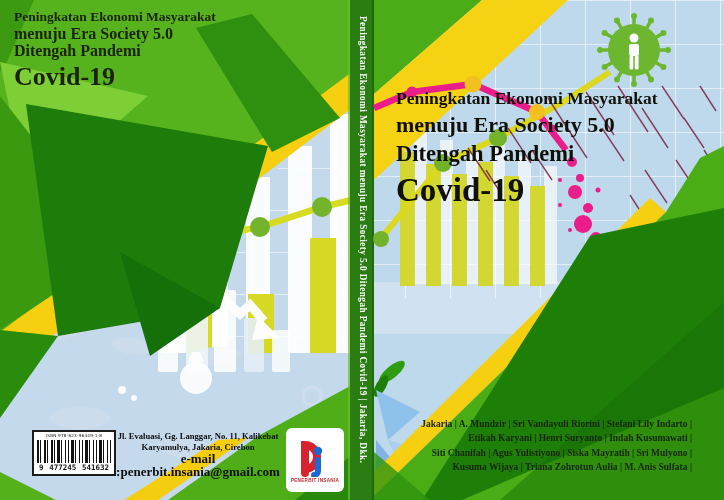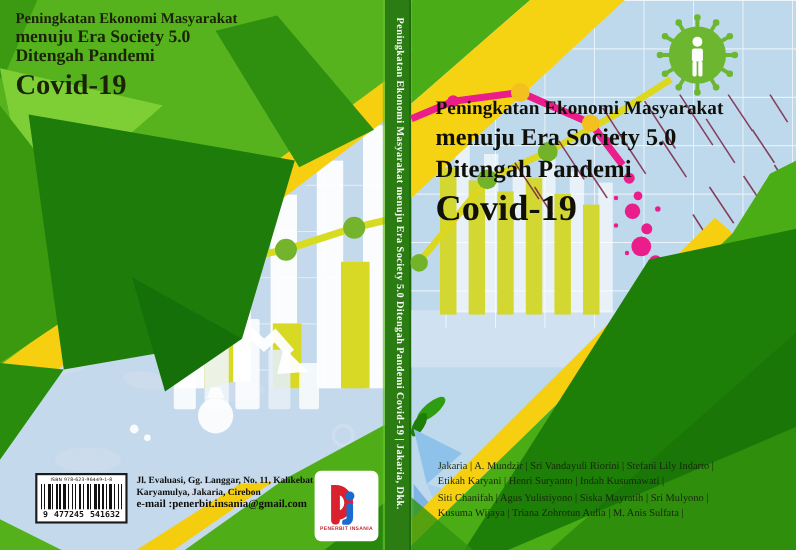"Jakaria | A. Mundzir |" .authors { font-weight: normal -> bold; left: 398px -> 376px; text-align: left -> right }
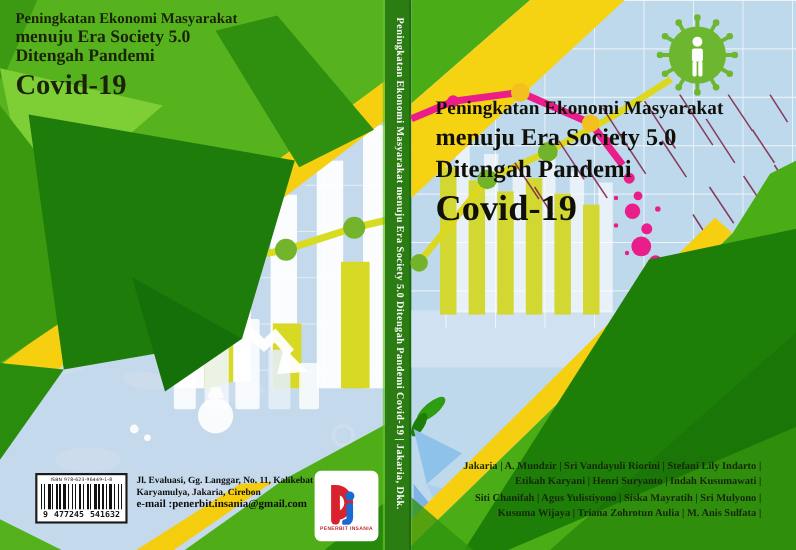"Jl. Evaluasi, Gg. Langgar, No." .publisher { left: 124px -> 106px; text-align: none -> center }
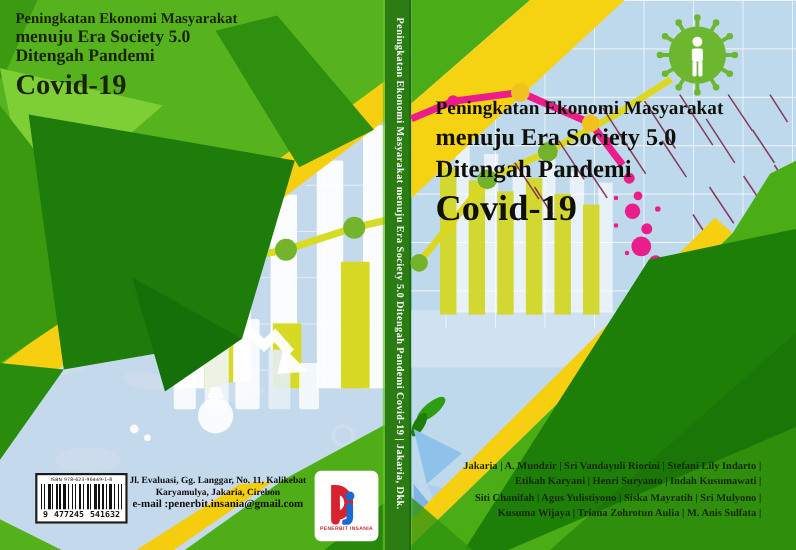"e-mail :penerbit.insania@gmail.com" .publisher .big { font-size: 10px -> 13px }
